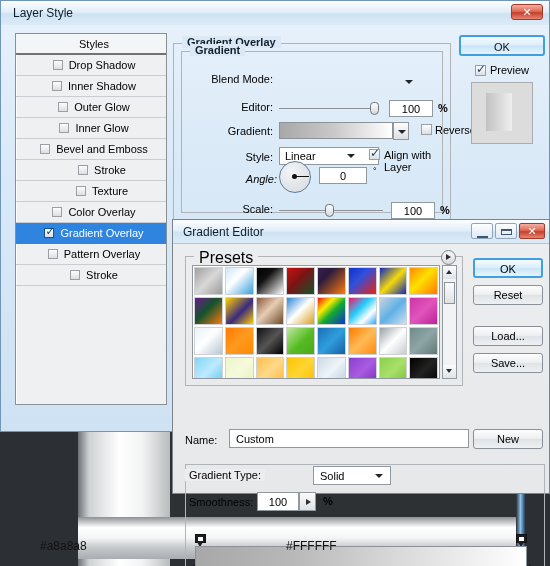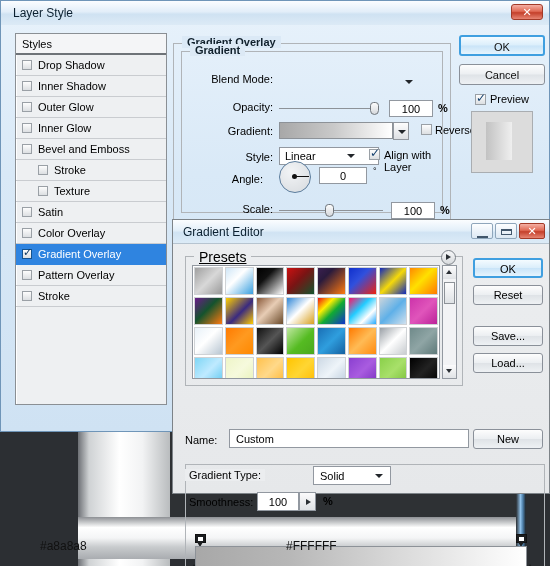"Styles" .style-row { text-align: none -> center }
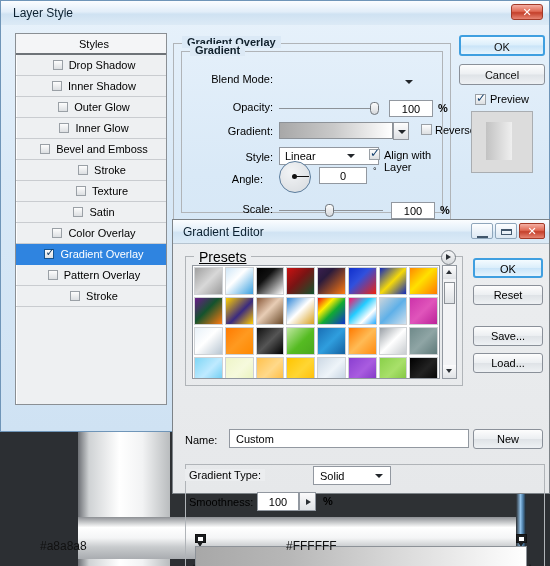"Cancel" div.btn { html: <div>Cancel</div> -> none }
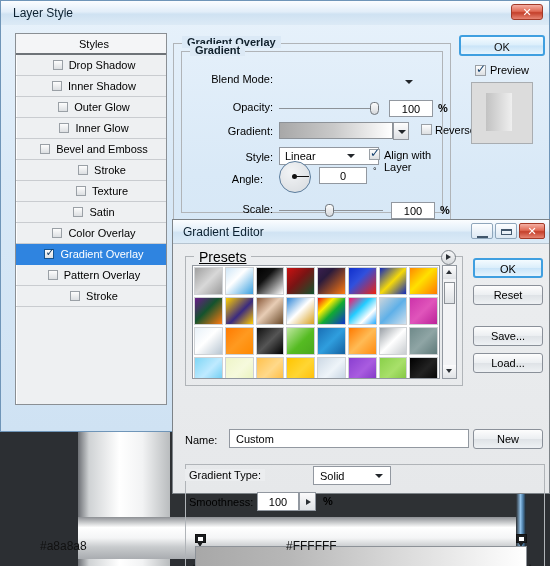"Opacity:" span.flabel { text: Opacity -> Editor }
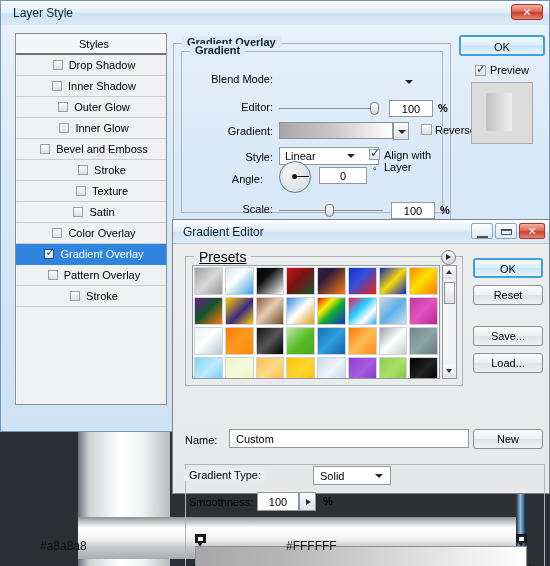"Angle:" span.flabel { font-style: none -> italic; left: 4px -> 18px }
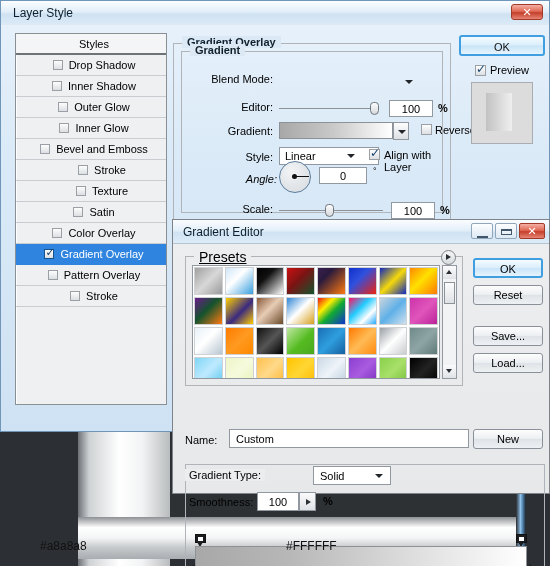"Satin" div.style-row { html: <div><span></span><span>Satin</span></div> -> none }
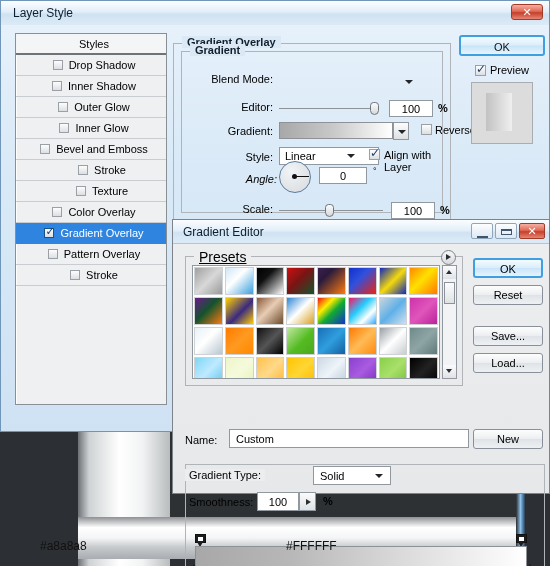"Presets" #presets-label { font-size: 14px -> 16px; text-decoration: underline -> none }
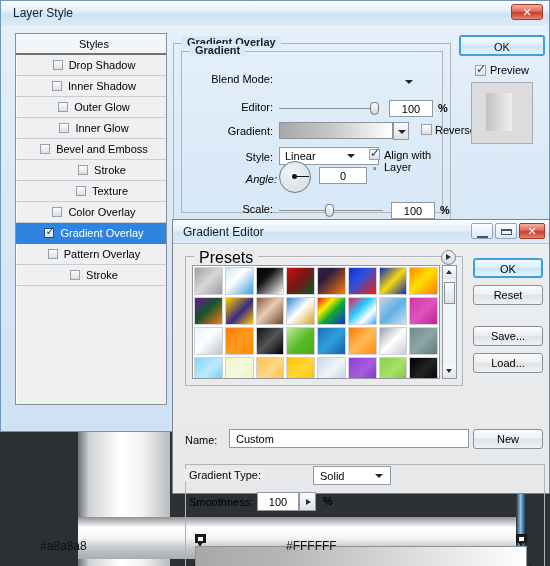"Save..." div.gbtn { order: before "Load..." -> after "Load..." }
